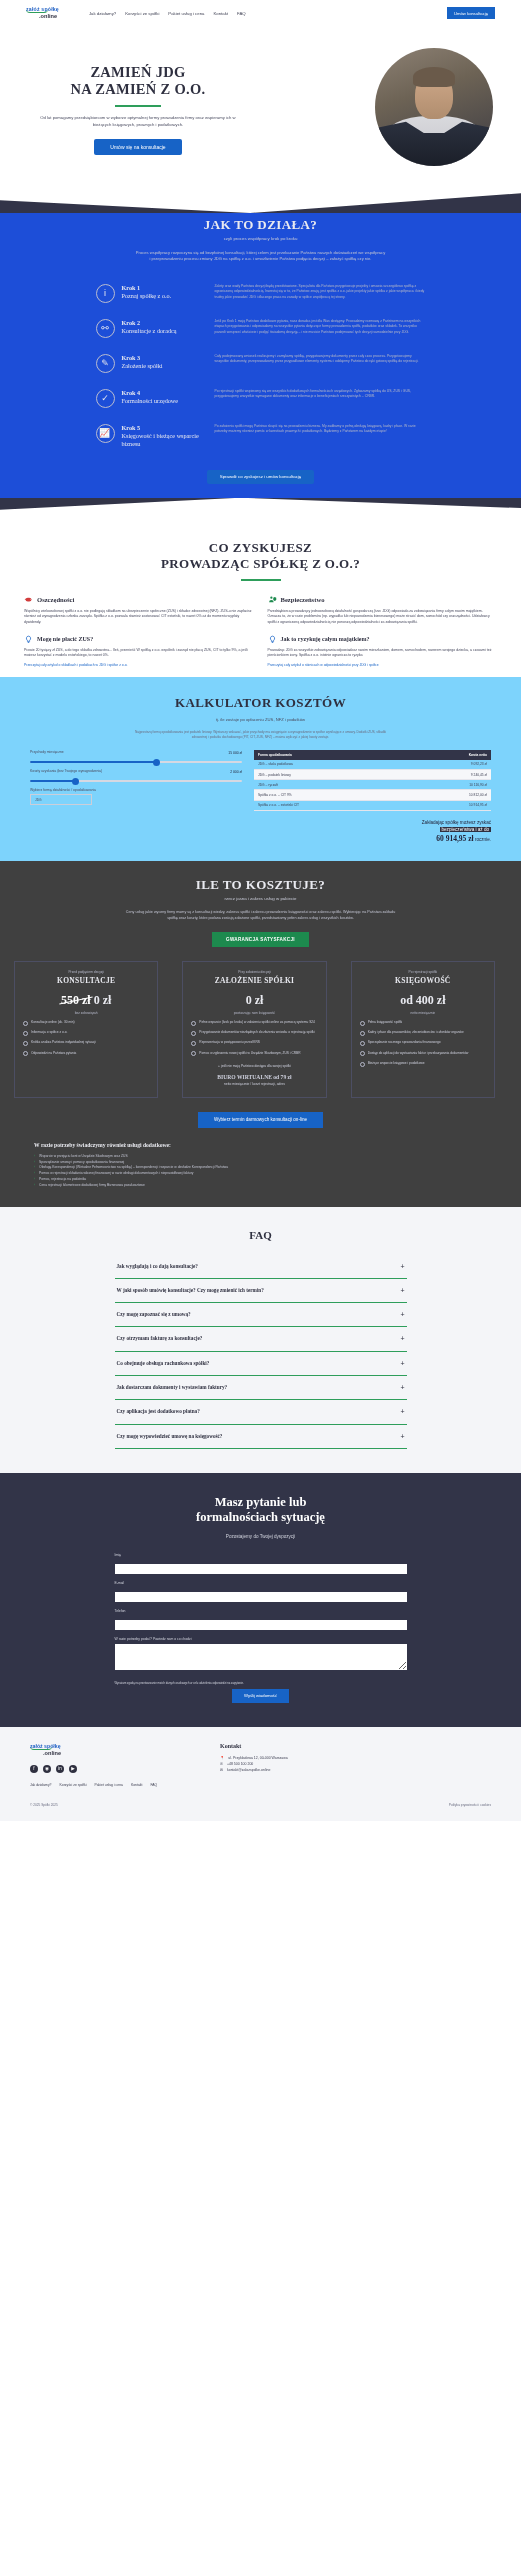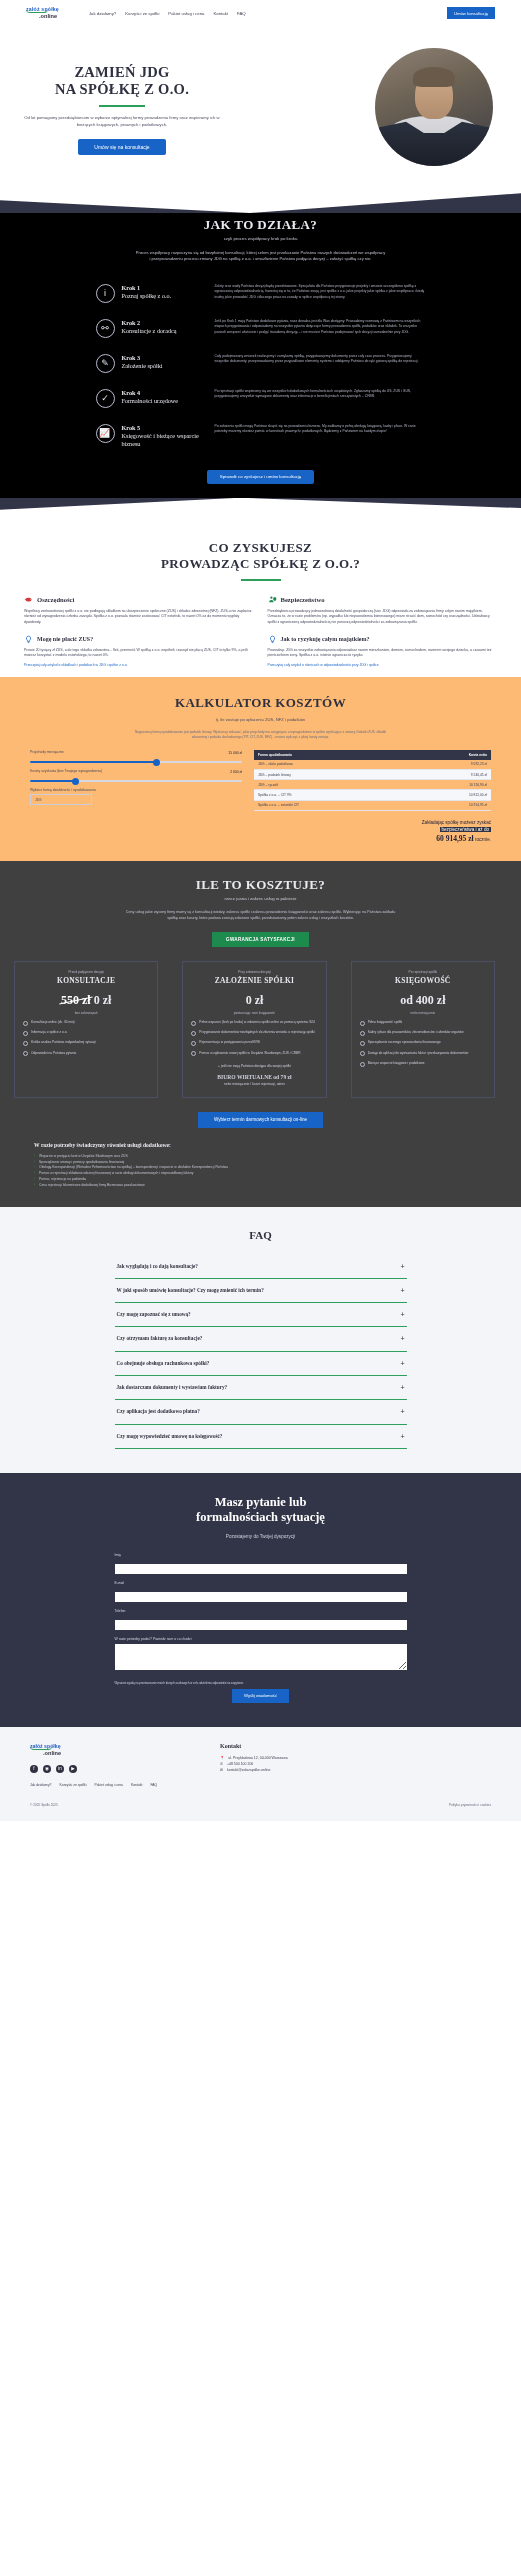"ZAMIEŃ JDG" .hero-inner { padding: 18px 22px 0 6px -> 18px 22px 0 22px }
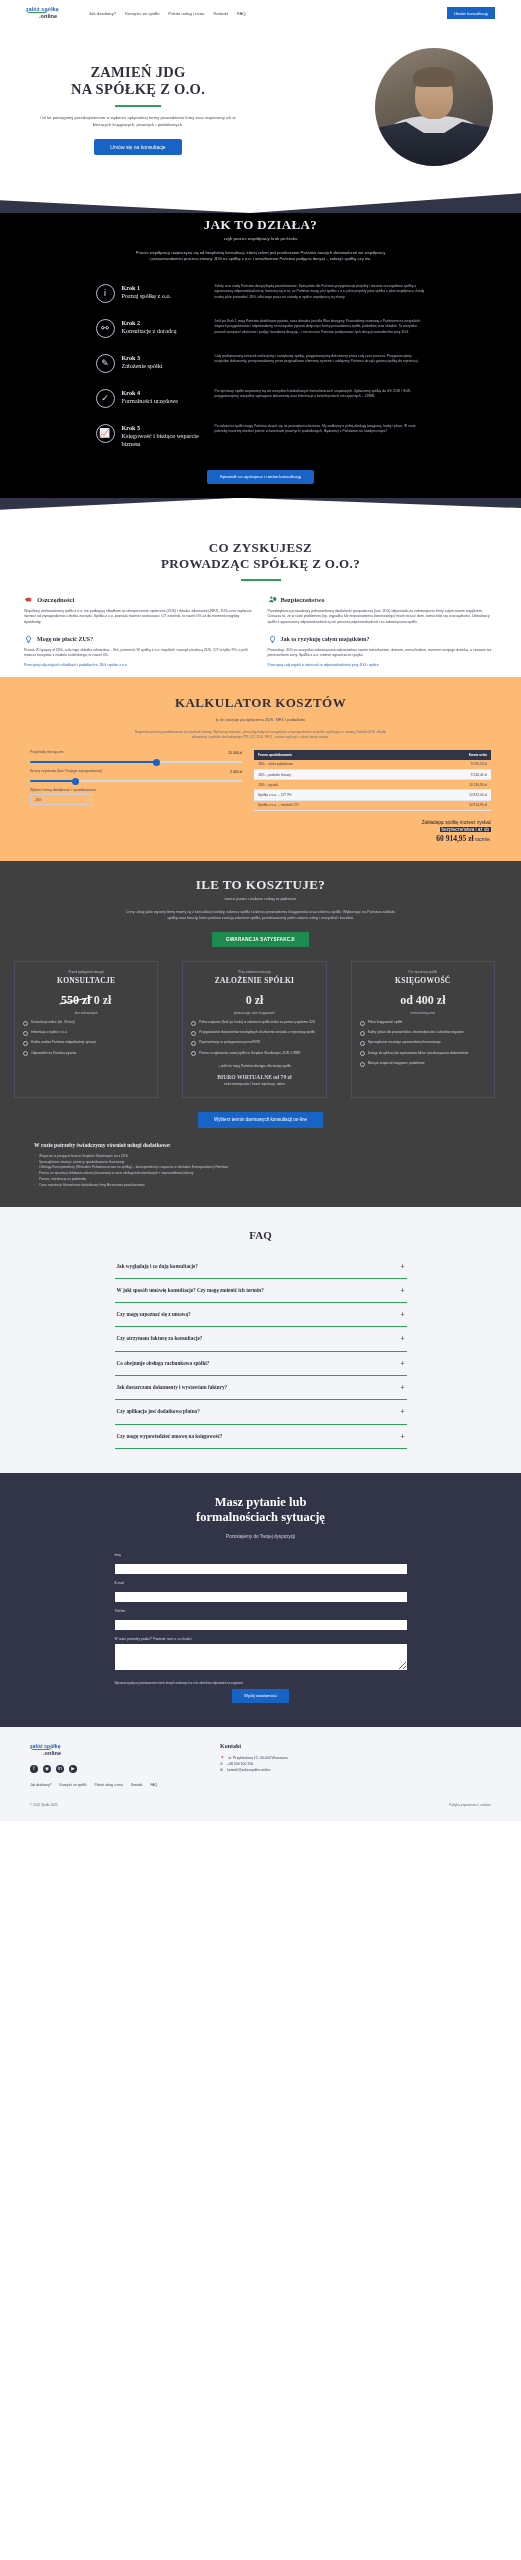"NA SPÓŁKĘ Z O.O." span { text: SPÓŁKĘ -> ZAMIEŃ }
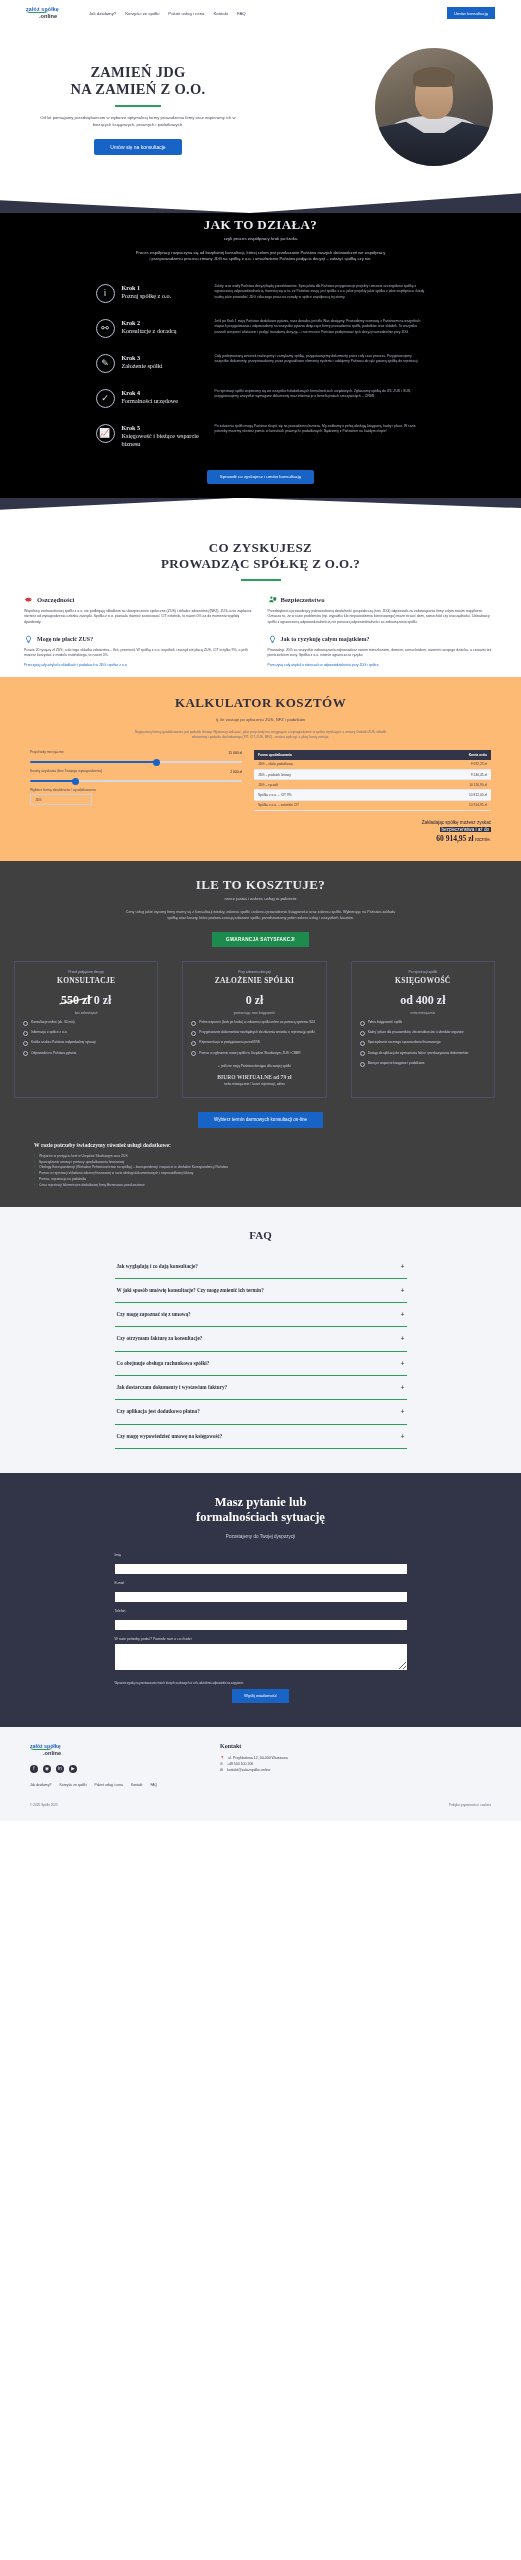"JAK TO DZIAŁA?" .dark { background: #000000 -> #1d4ed8 }
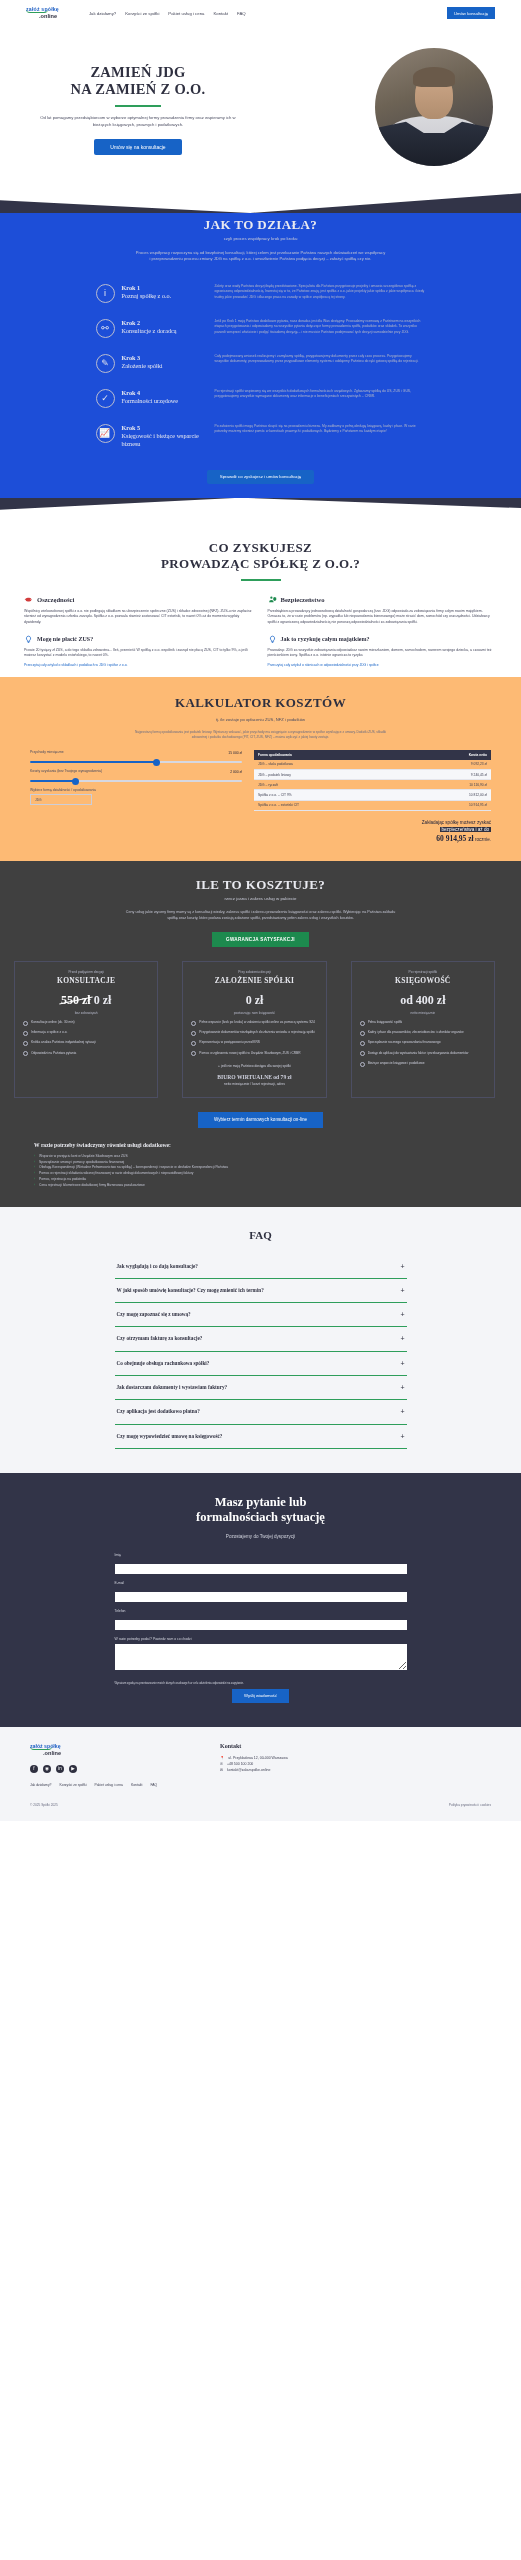"KALKULATOR KOSZTÓW" .calc { background: #fdba74 -> #7dd3fc }
